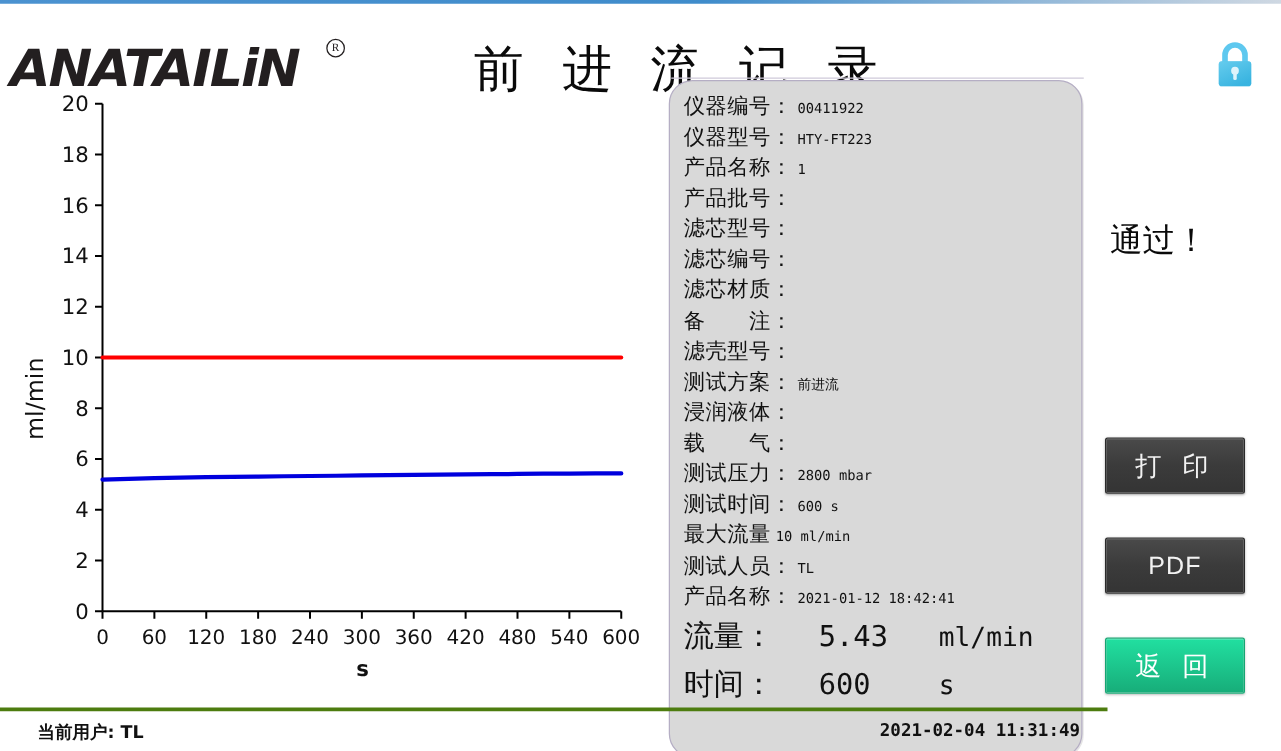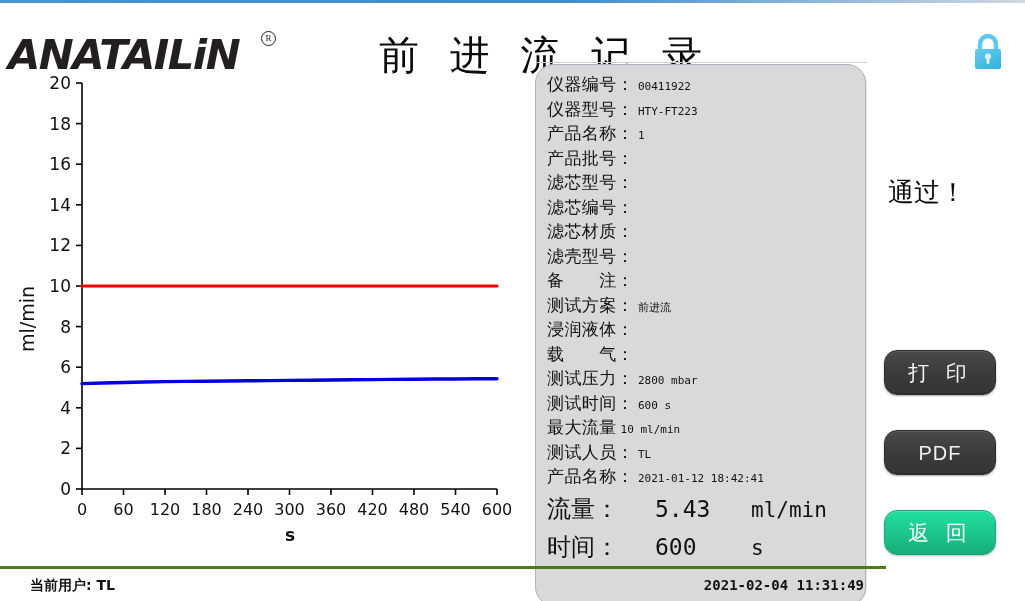"滤壳型号：" div.info-row { order: before "备 注：" -> after "备 注：" }
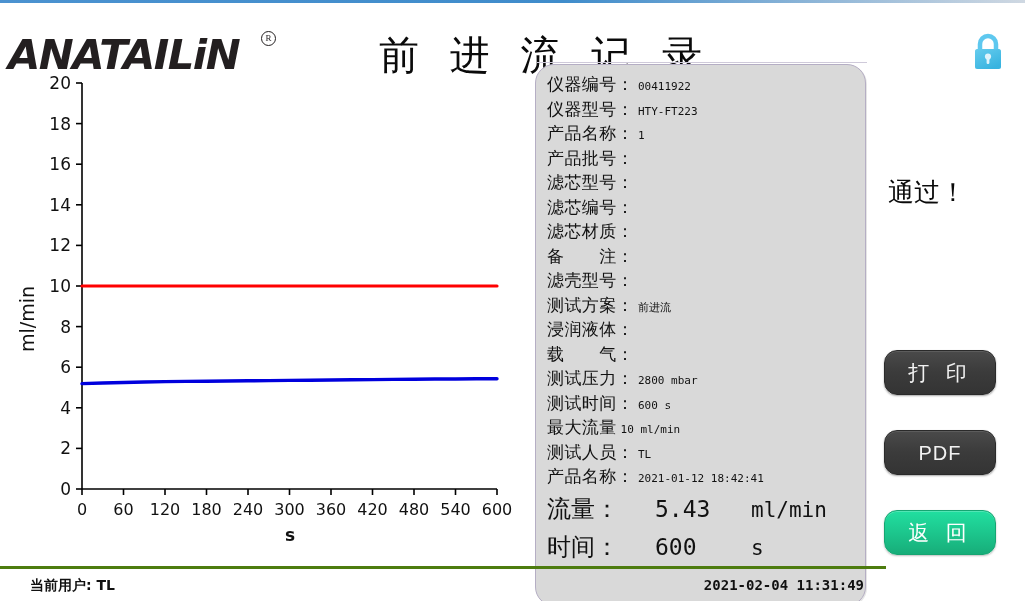"打 印" .btn { border-radius: 13px -> 2px }
